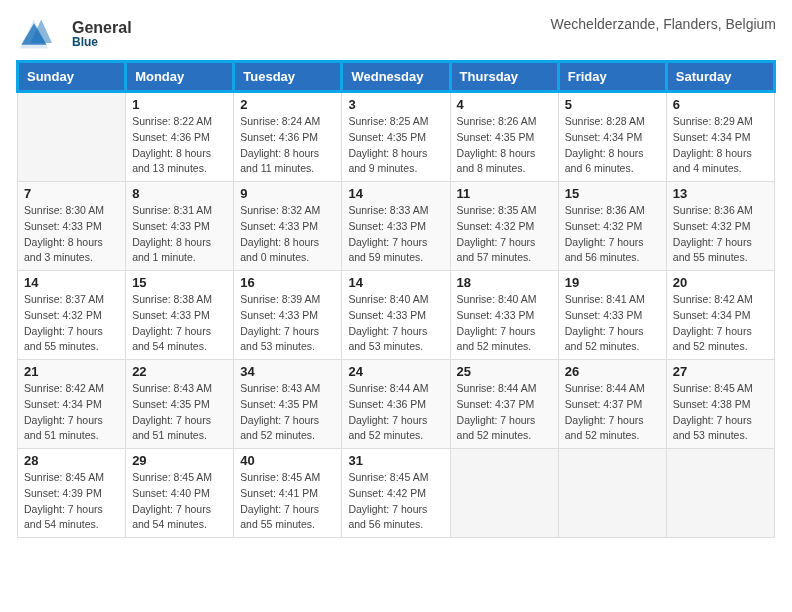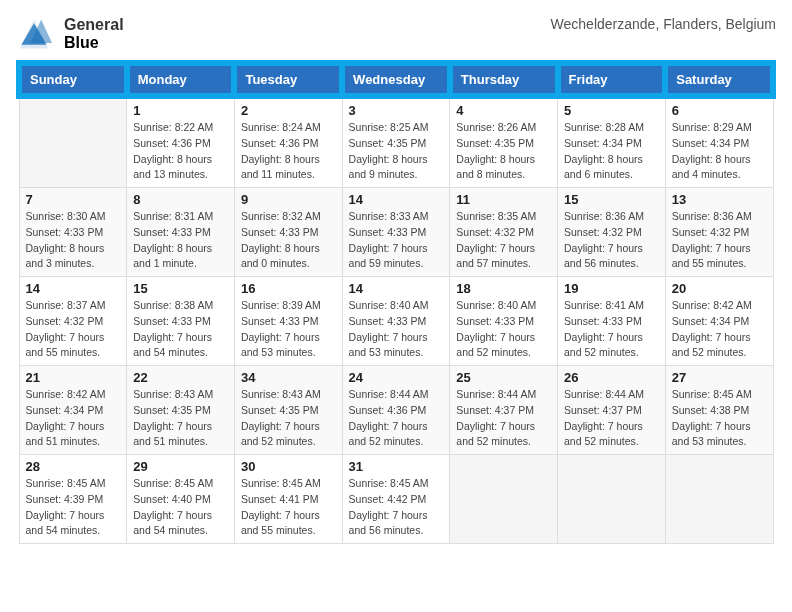"General" .logo { gap: 12px -> 20px }
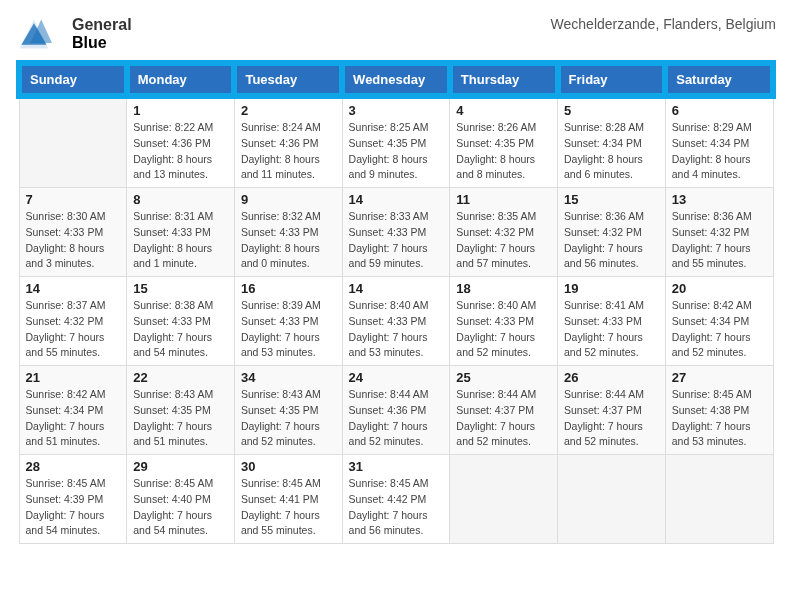"Blue" .logo-blue { color: #000000 -> #0c4a6e; font-size: 16px -> 12px }
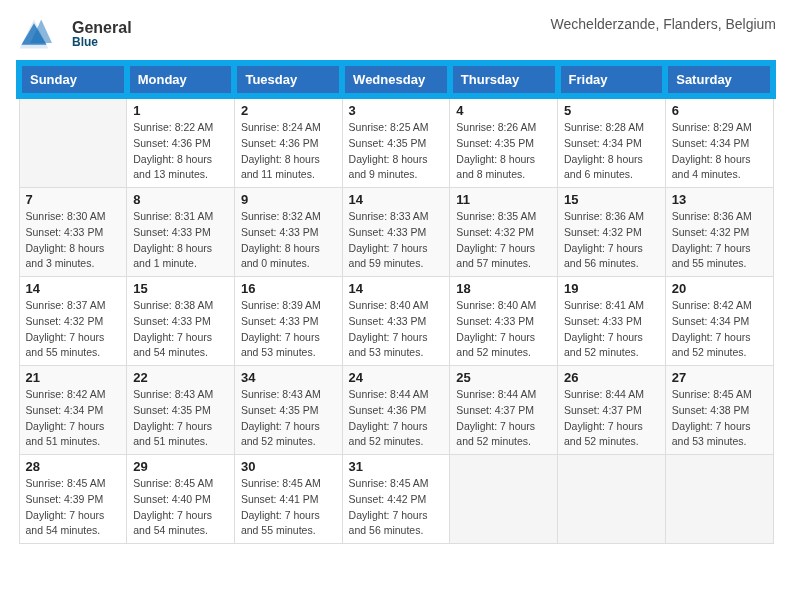"Sunday" .calendar th { border: 6px solid #0ea5e9 -> 3px solid #0ea5e9 }
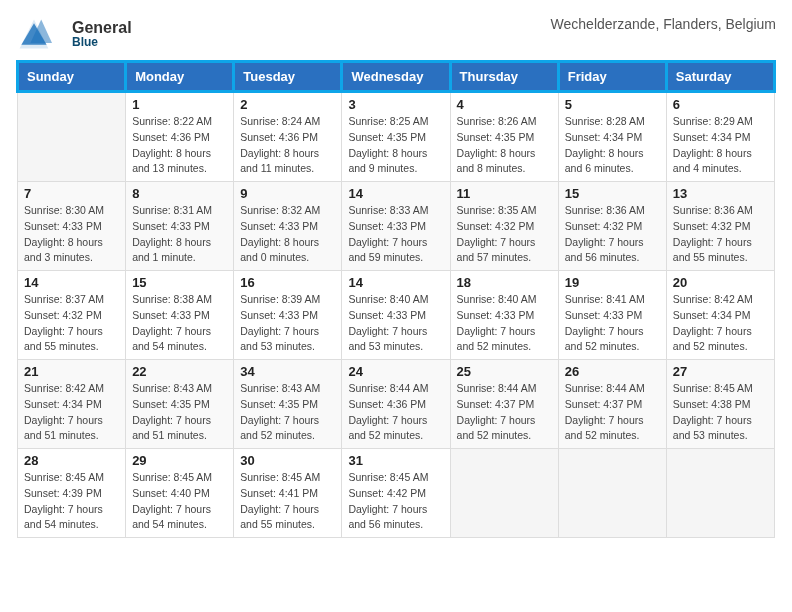"30" span.day-number { text: 30 -> 40 }
